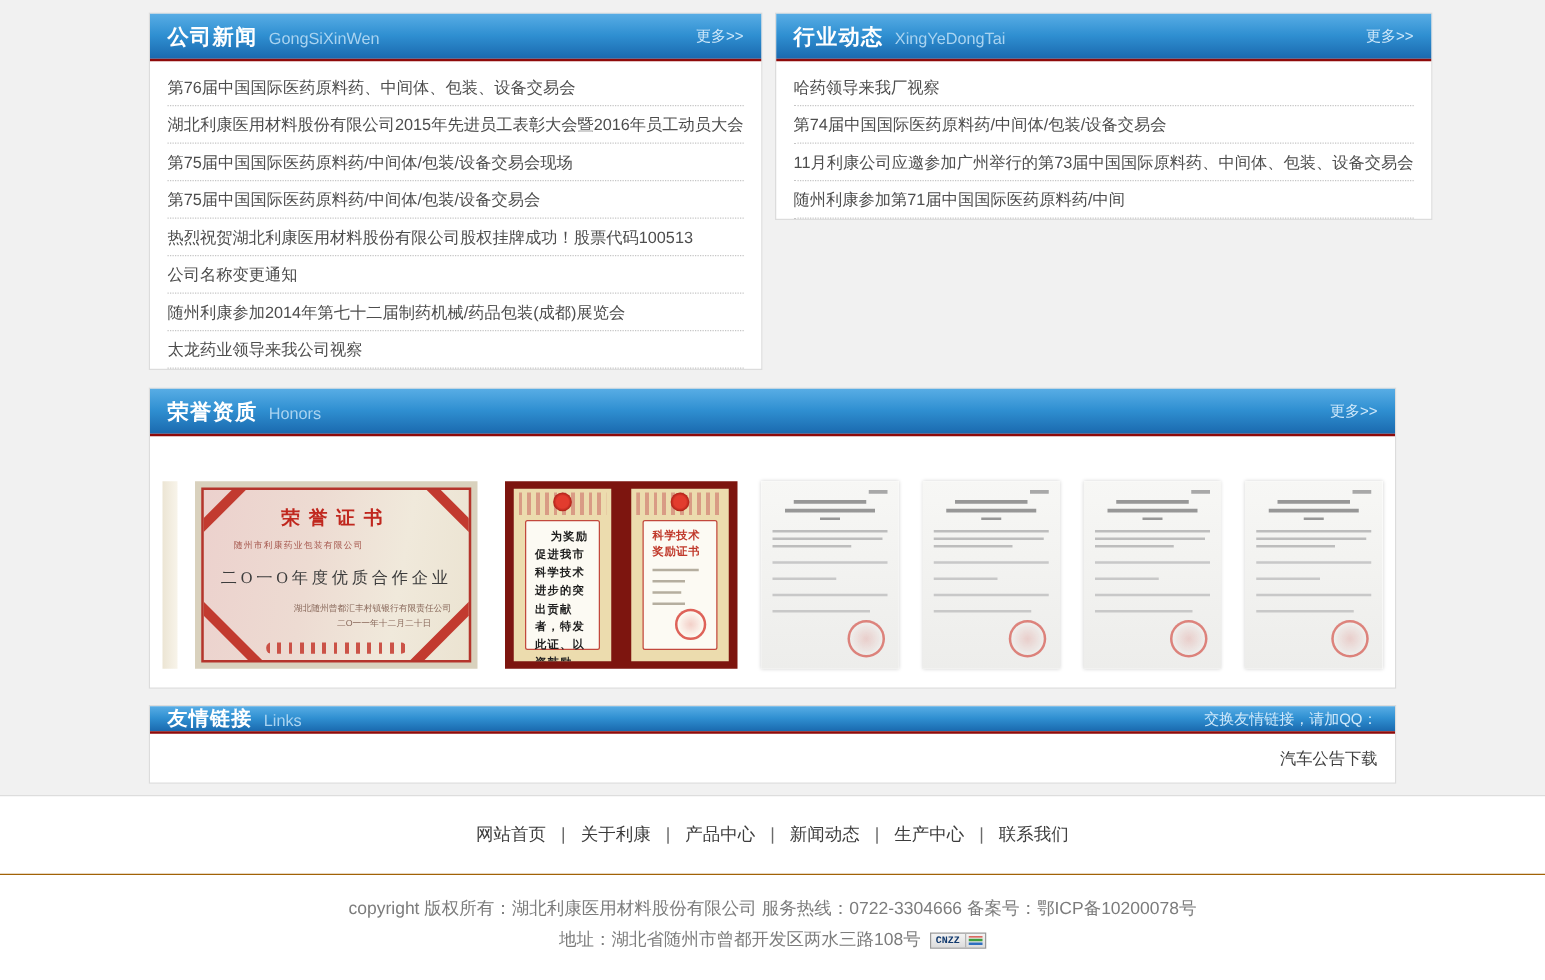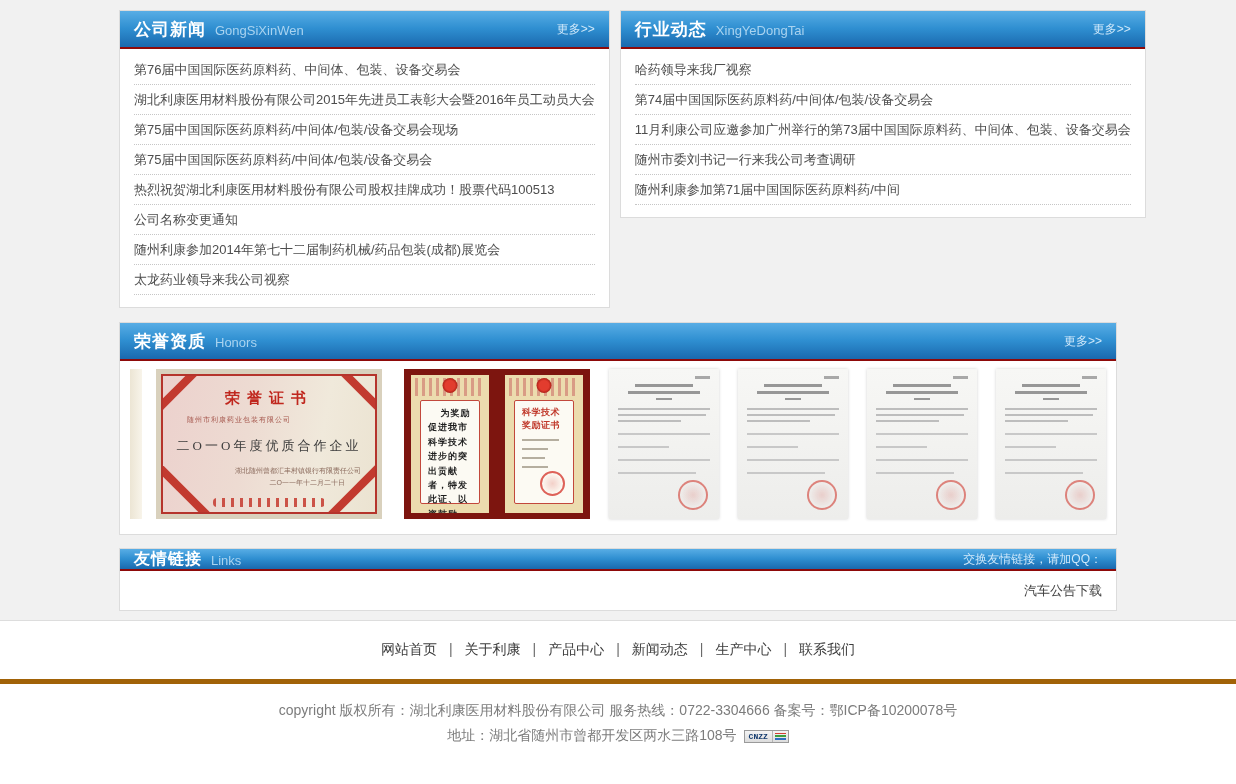"第76届中国国际医药原料药、中间体、包装、设备交易会" .news-list { padding: 6px 0 12px -> 6px 0 0 }
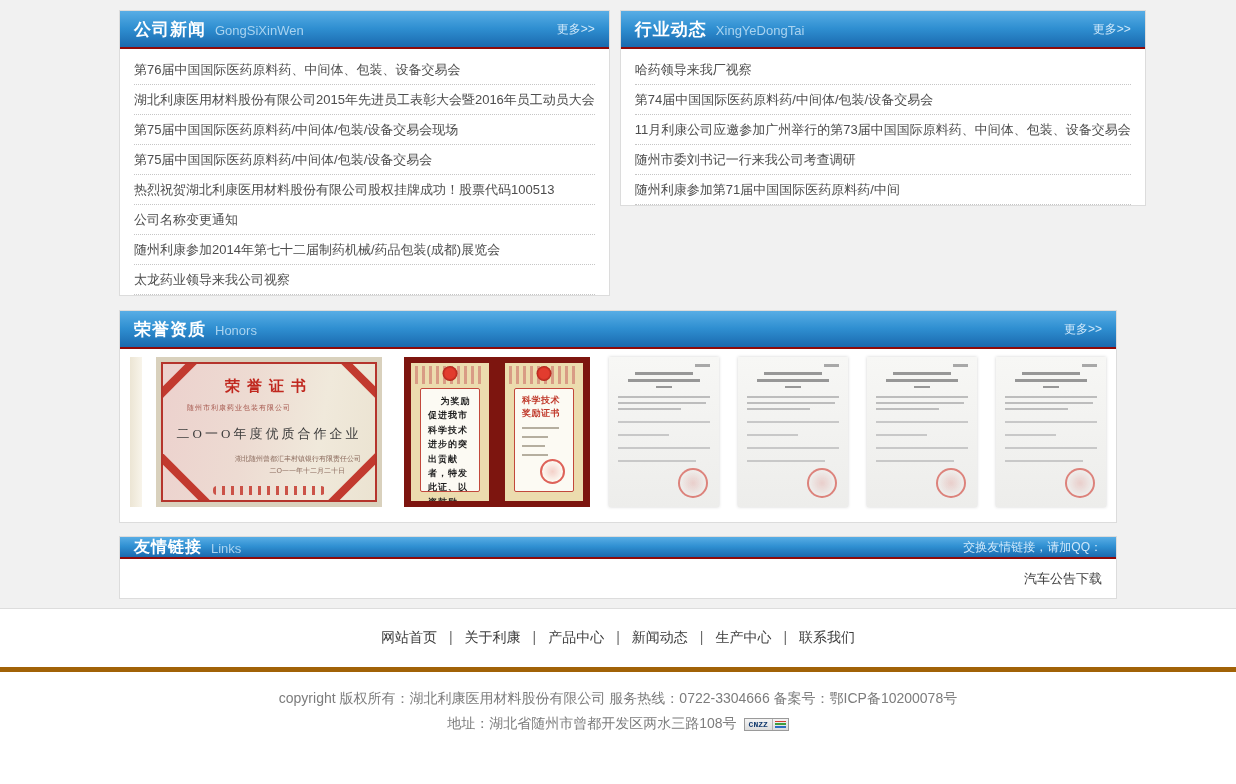"随州市委刘书记一行来我公司考查调研" li { html: <li>随州市委刘书记一行来我公司考查调研</li> -> none }
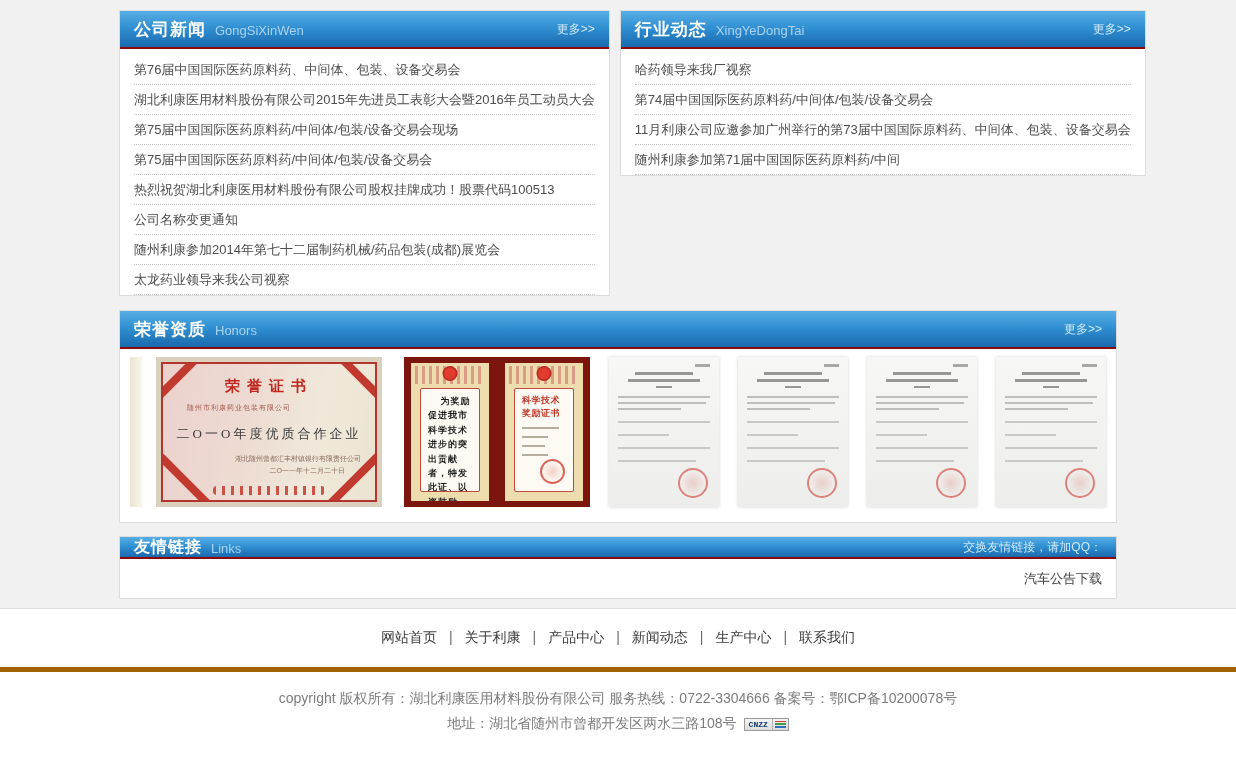"荣誉证书" .honors-strip { margin-top: none -> 28px }
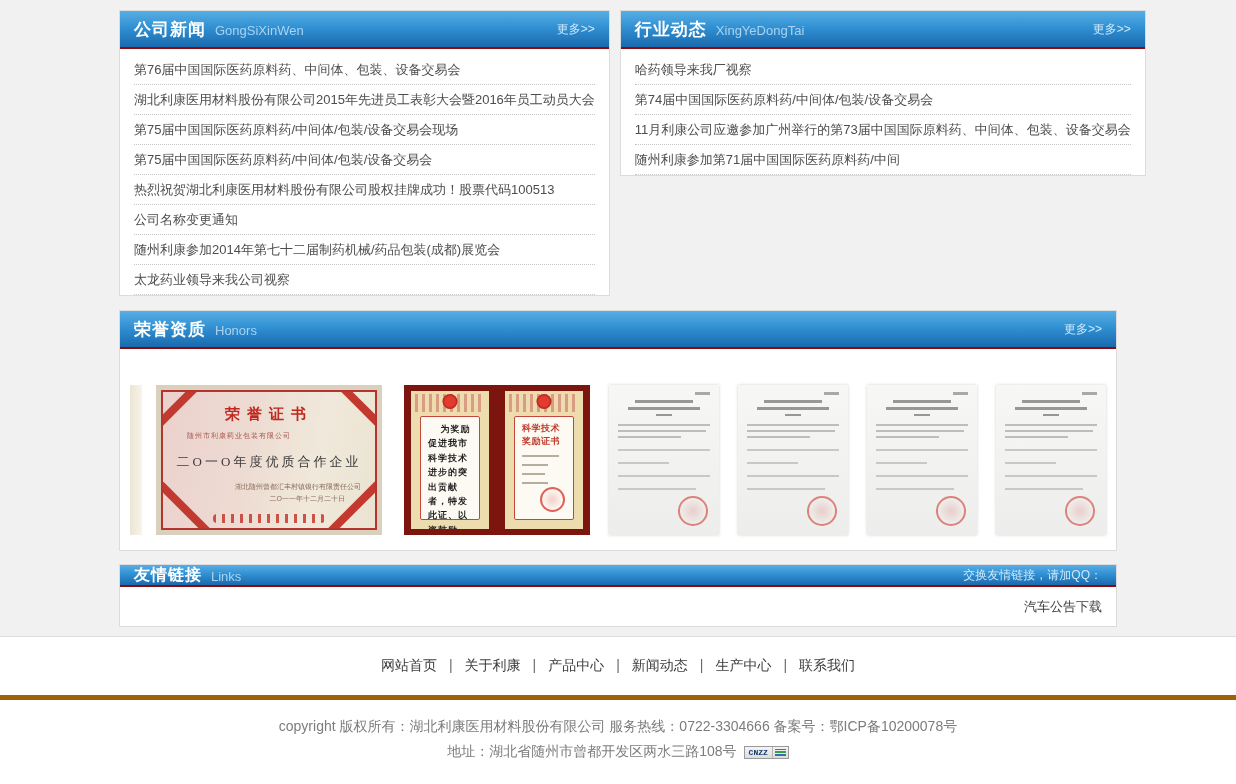"网站首页" .footer-band { border-bottom: 5px solid #a16207 -> 1px solid #a16207 }
